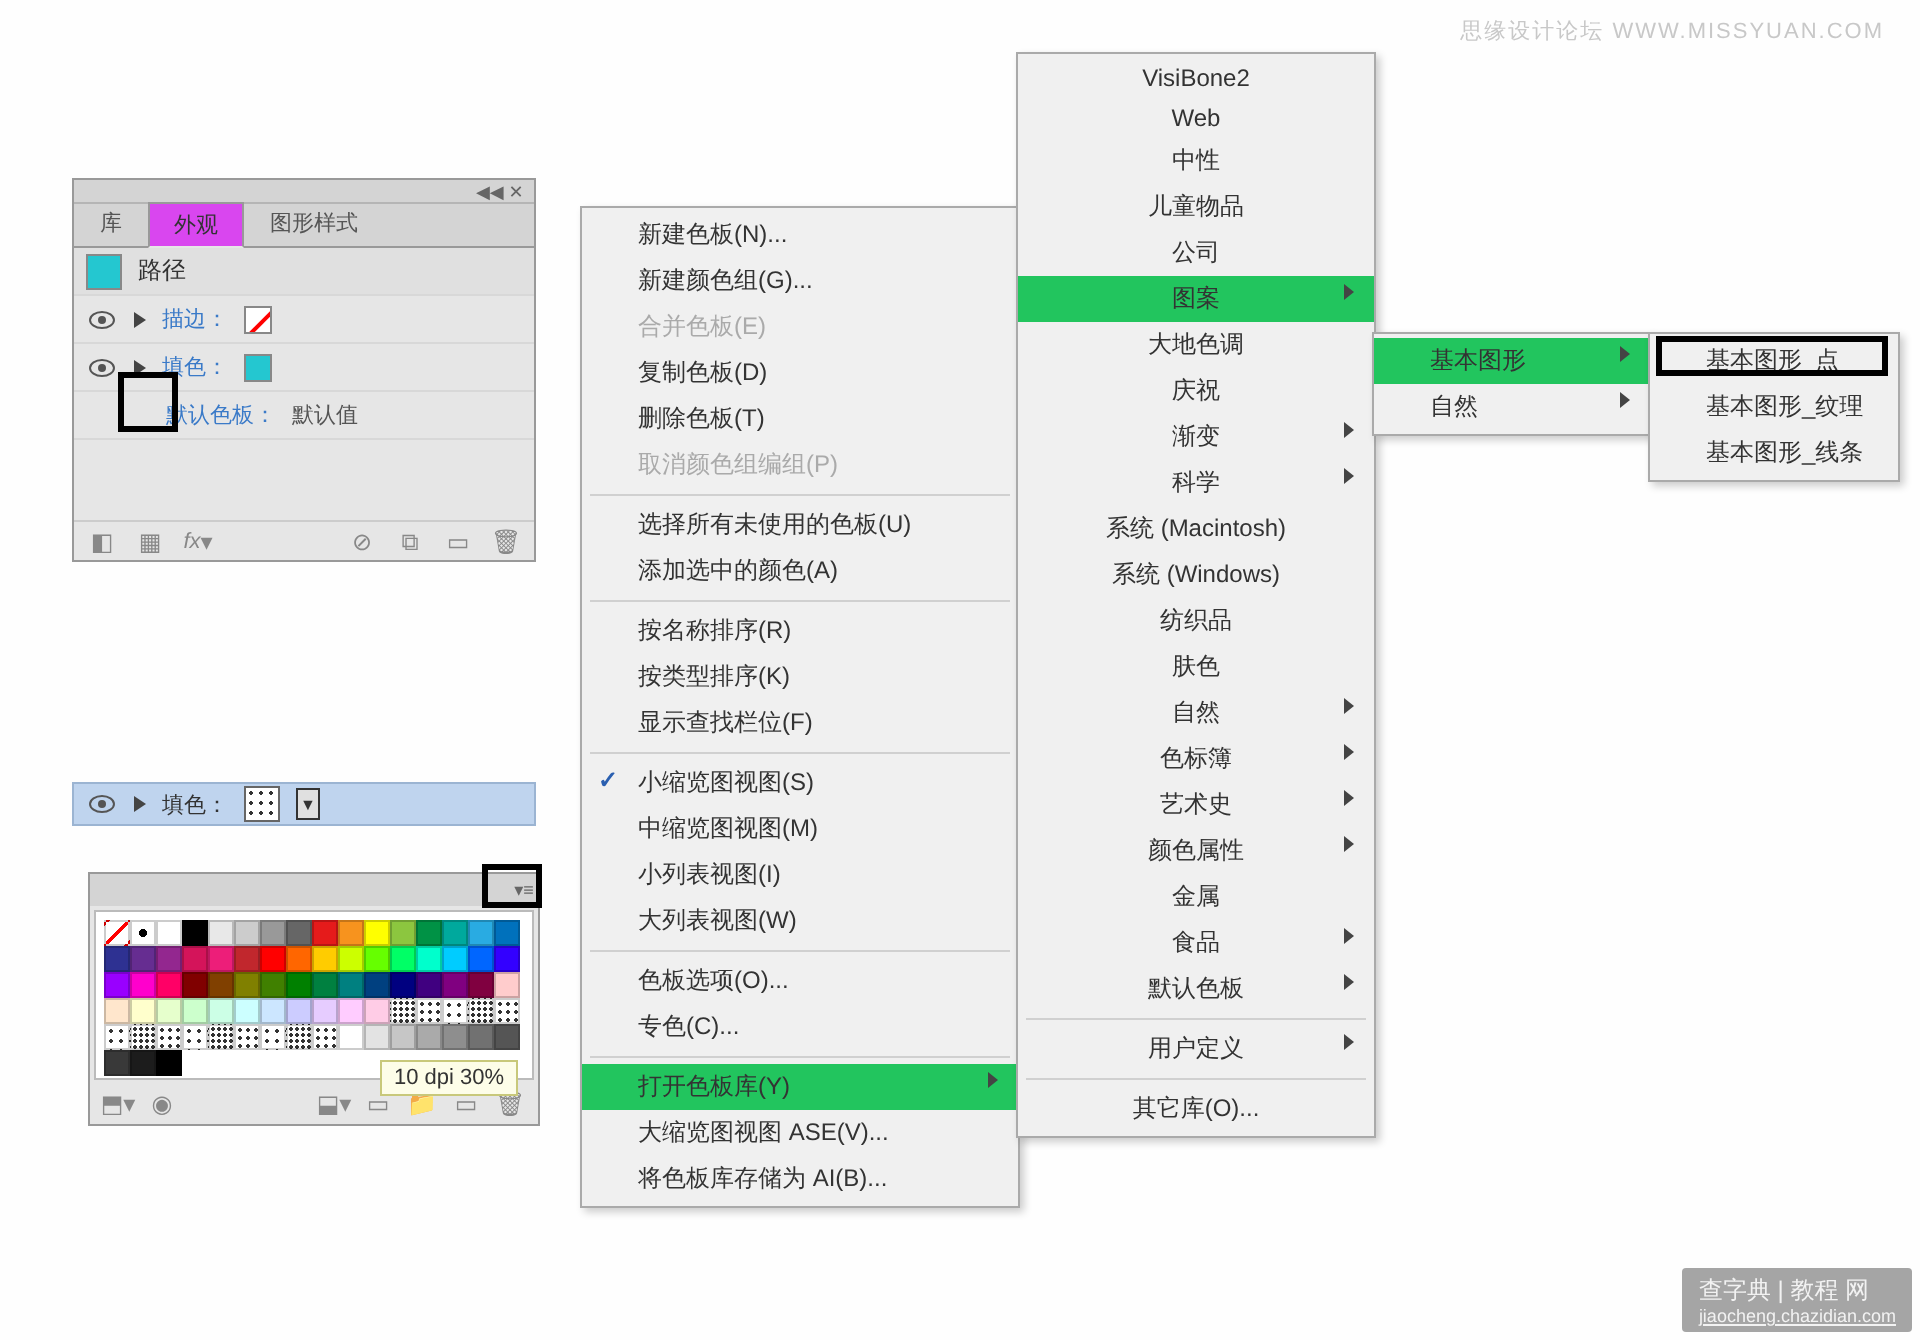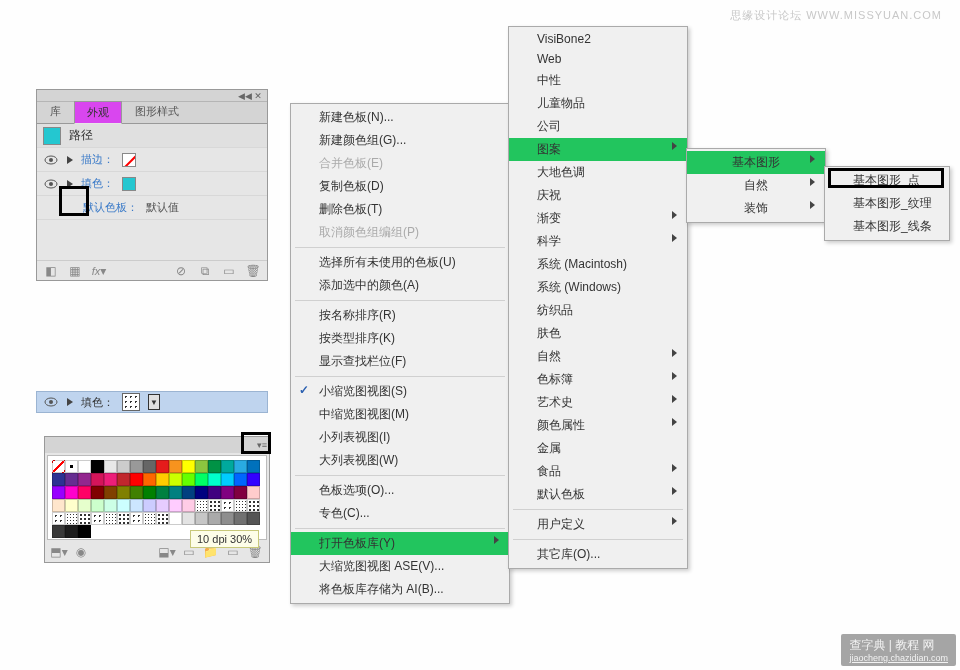"VisiBone2" .menu2 { text-align: none -> center }
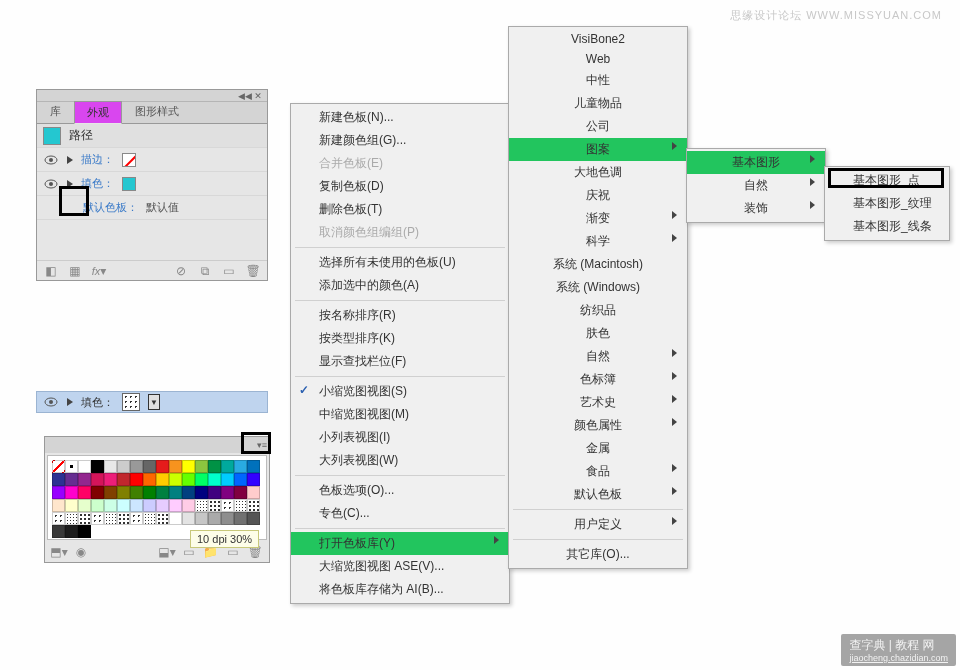"基本图形" .menu3 { text-align: center -> none; top: 148px -> 166px }
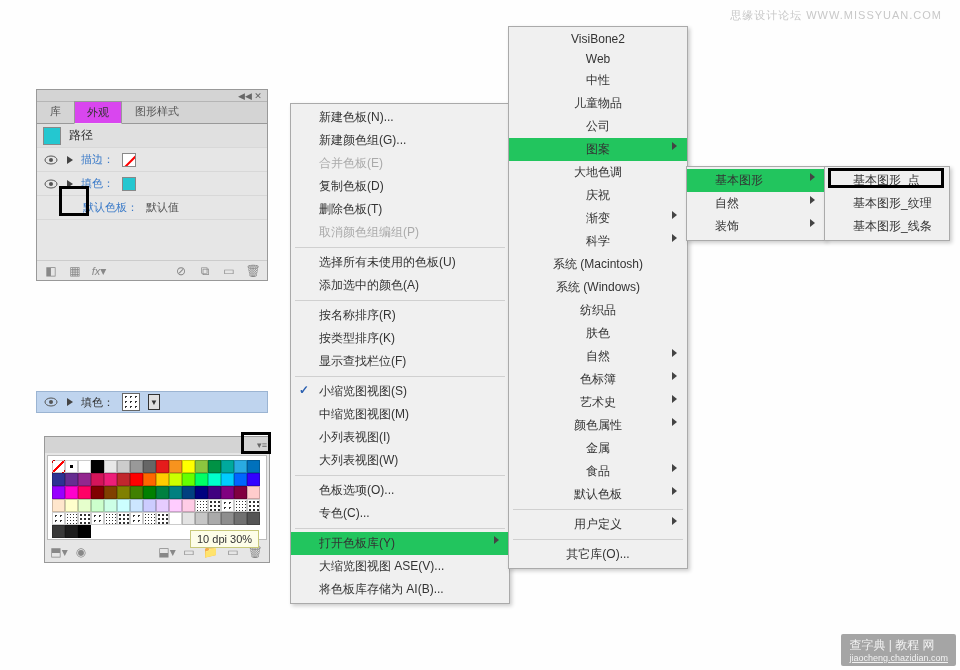"装饰" div.ctx-item { html: <div>装饰<span></span></div> -> none }
